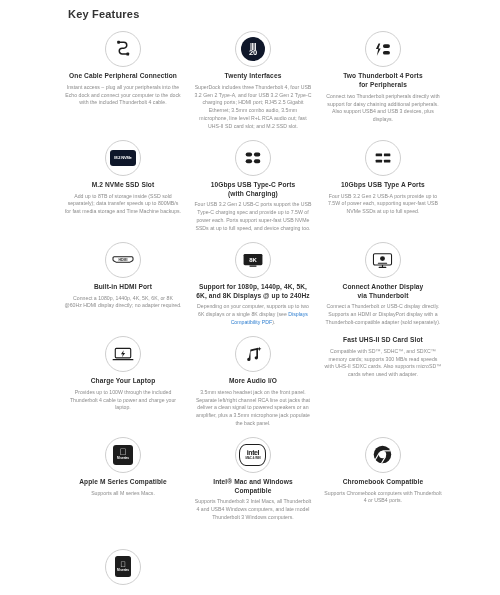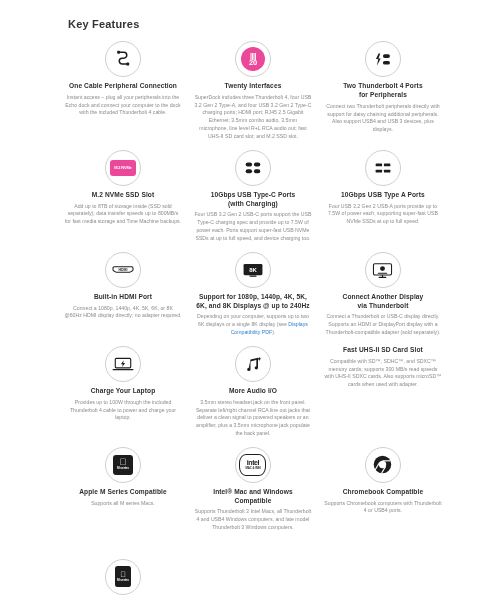"Key Features" .page-title { padding: 18px 0 0 68px -> 8px 0 0 68px }
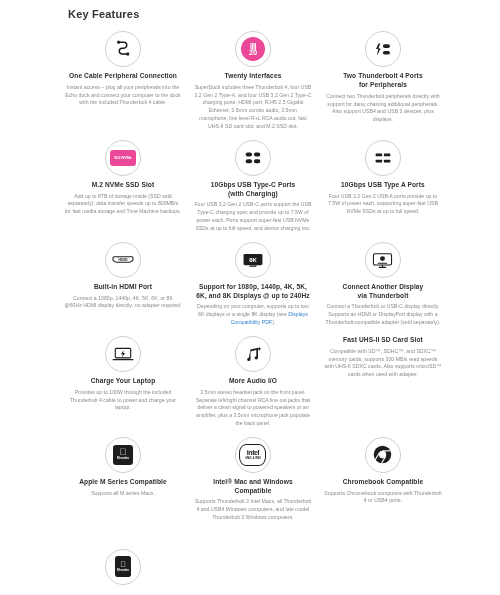"20" .badge { background: #ec4899 -> #0f172a }
